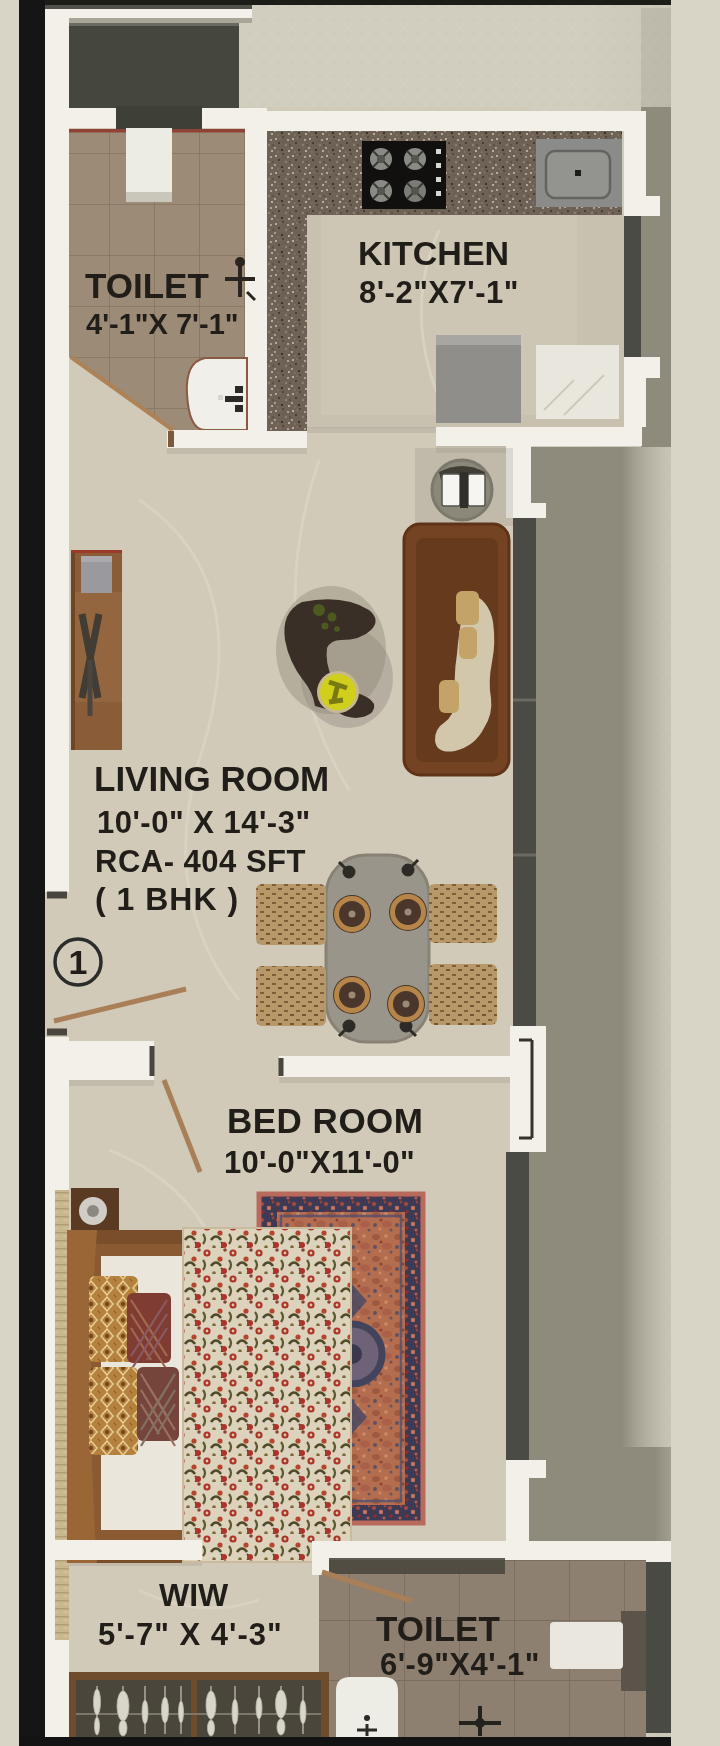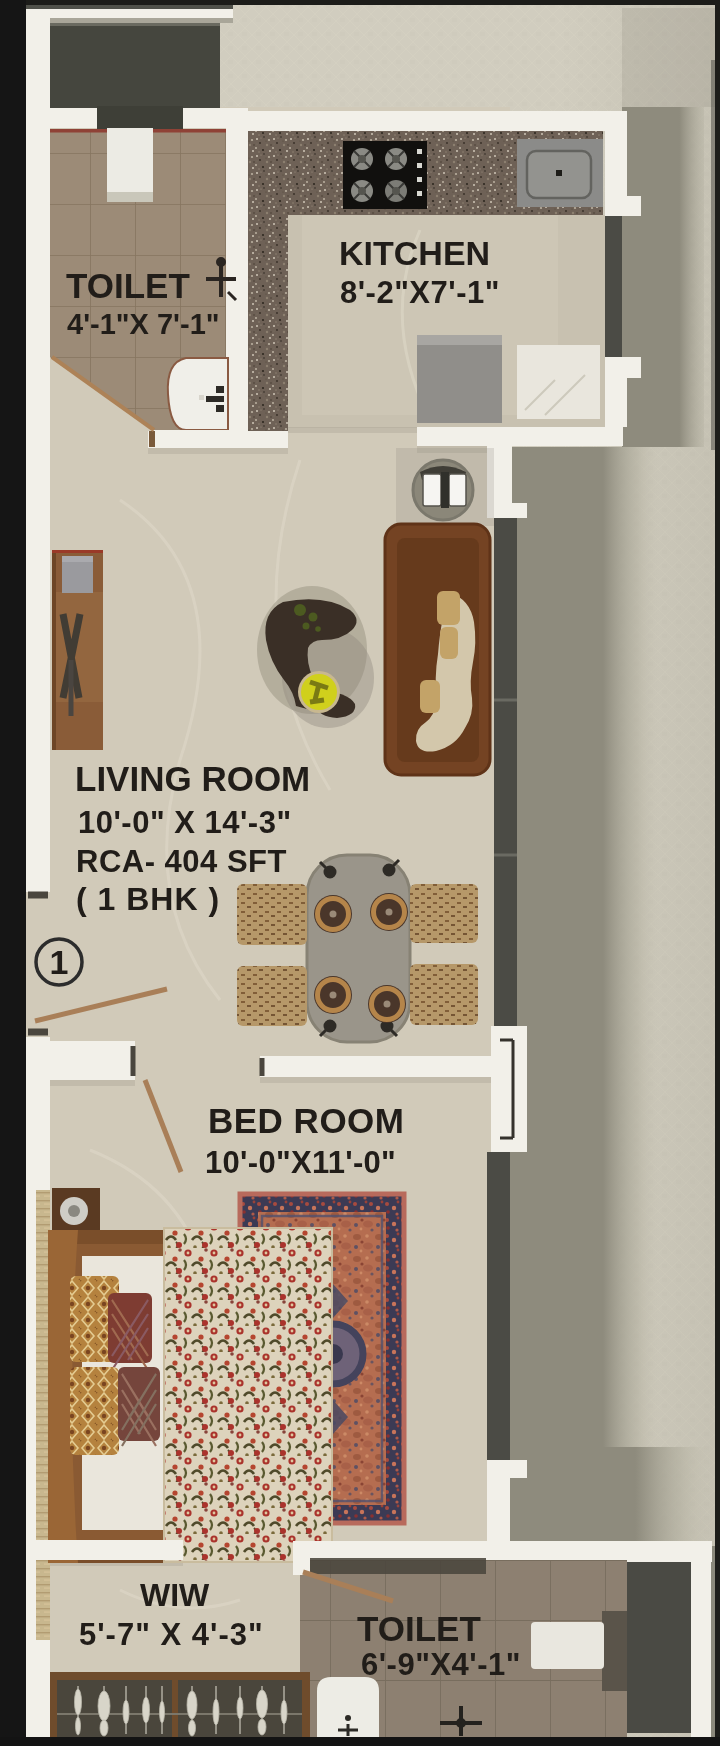"TOILET" #plan { padding-left: none -> 19px; width: 720px -> 652px }
